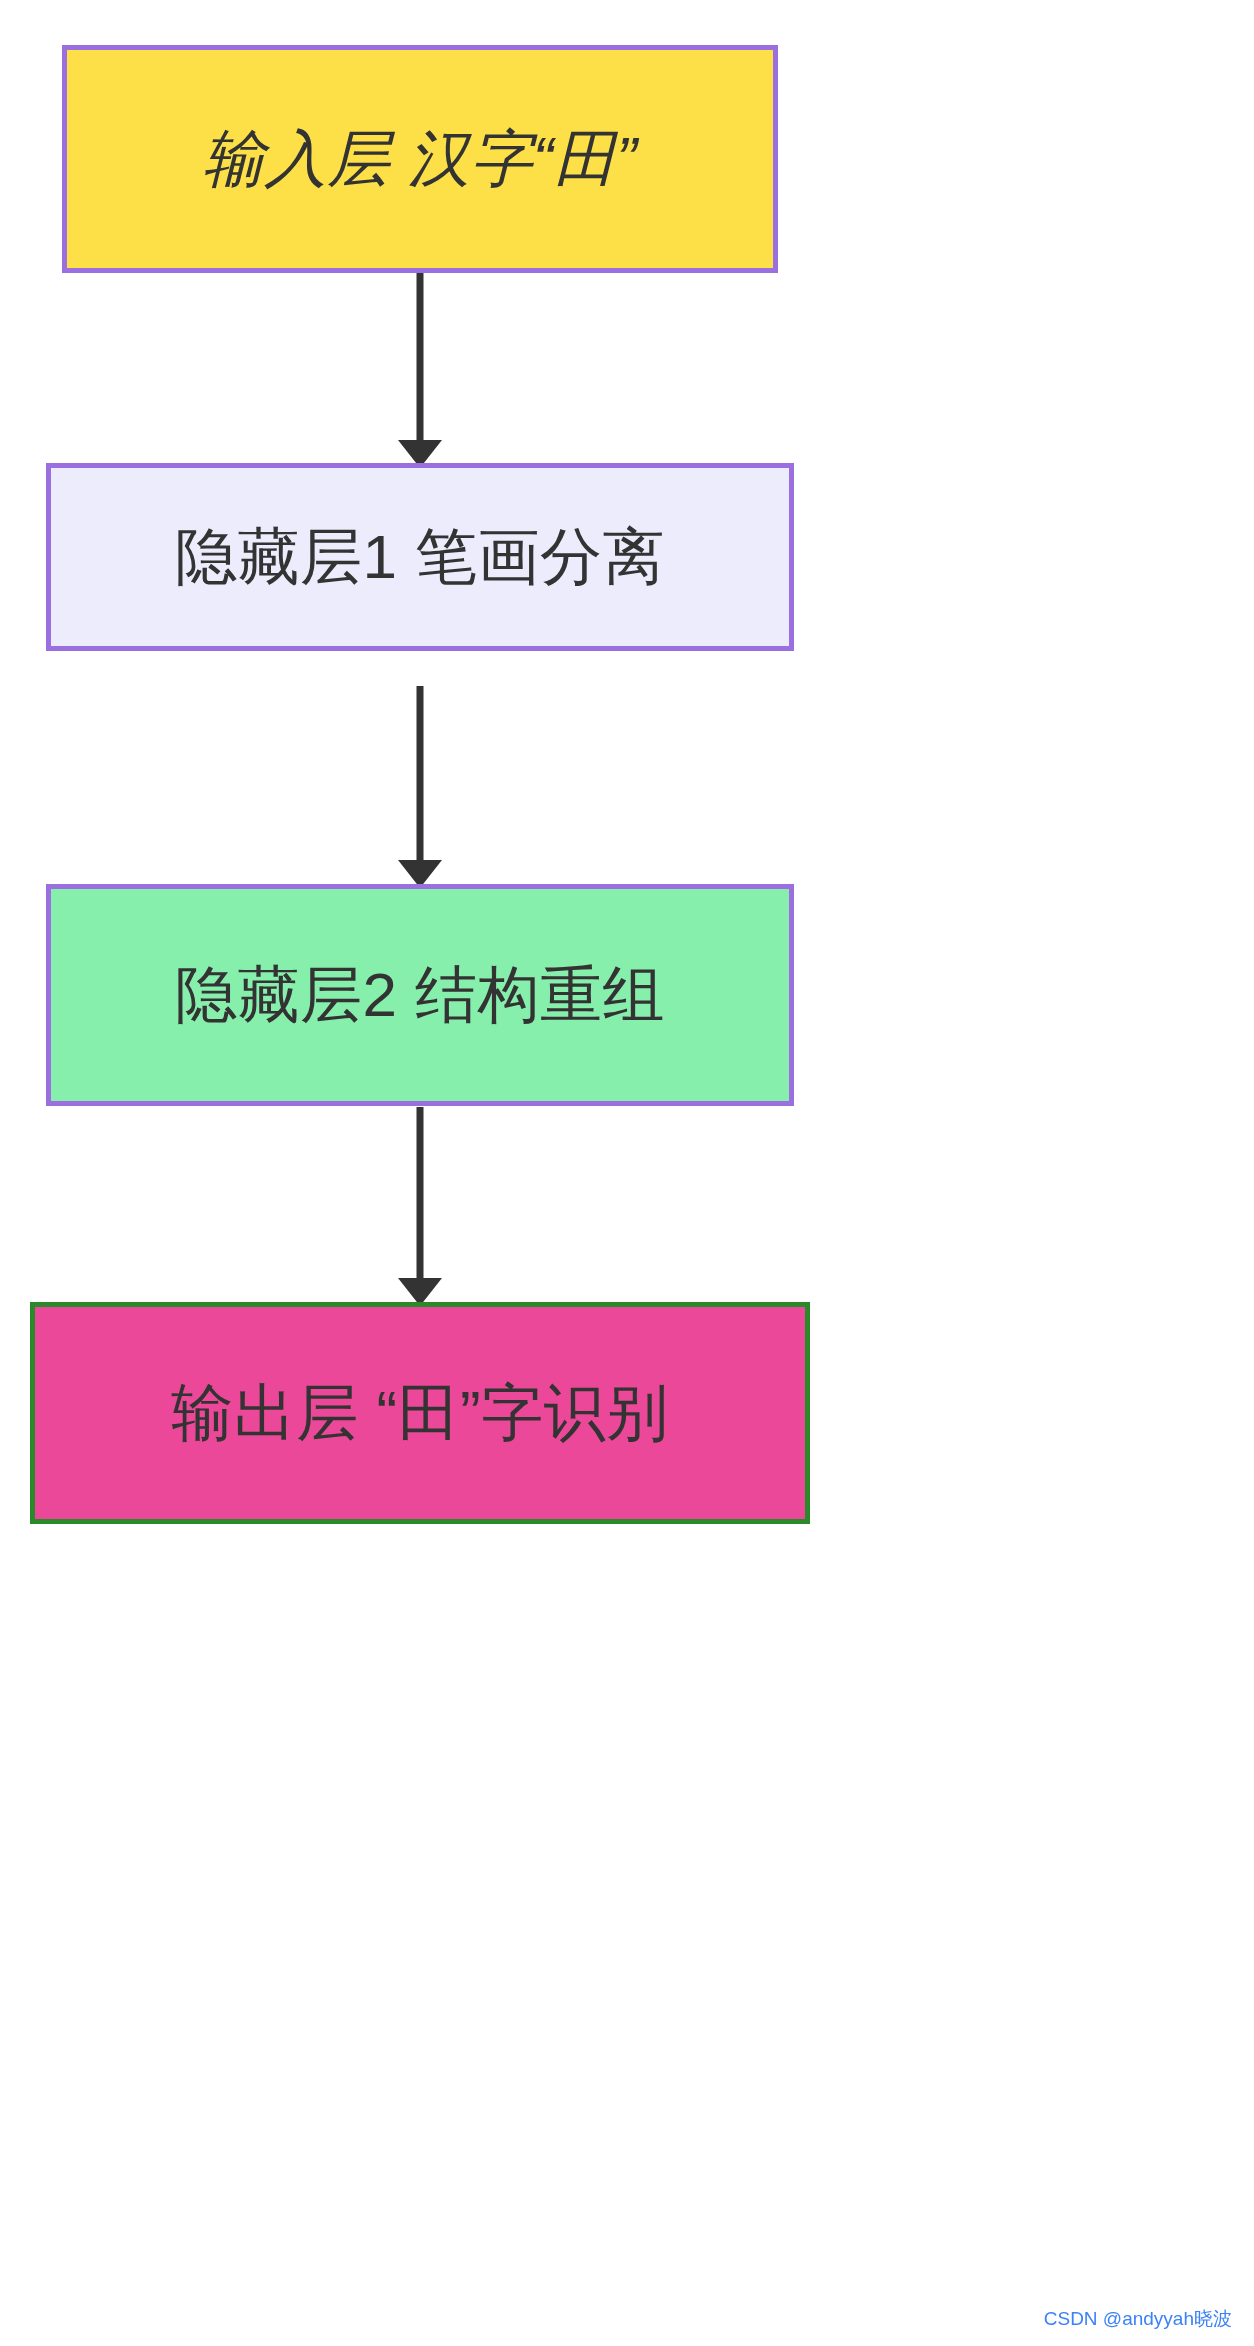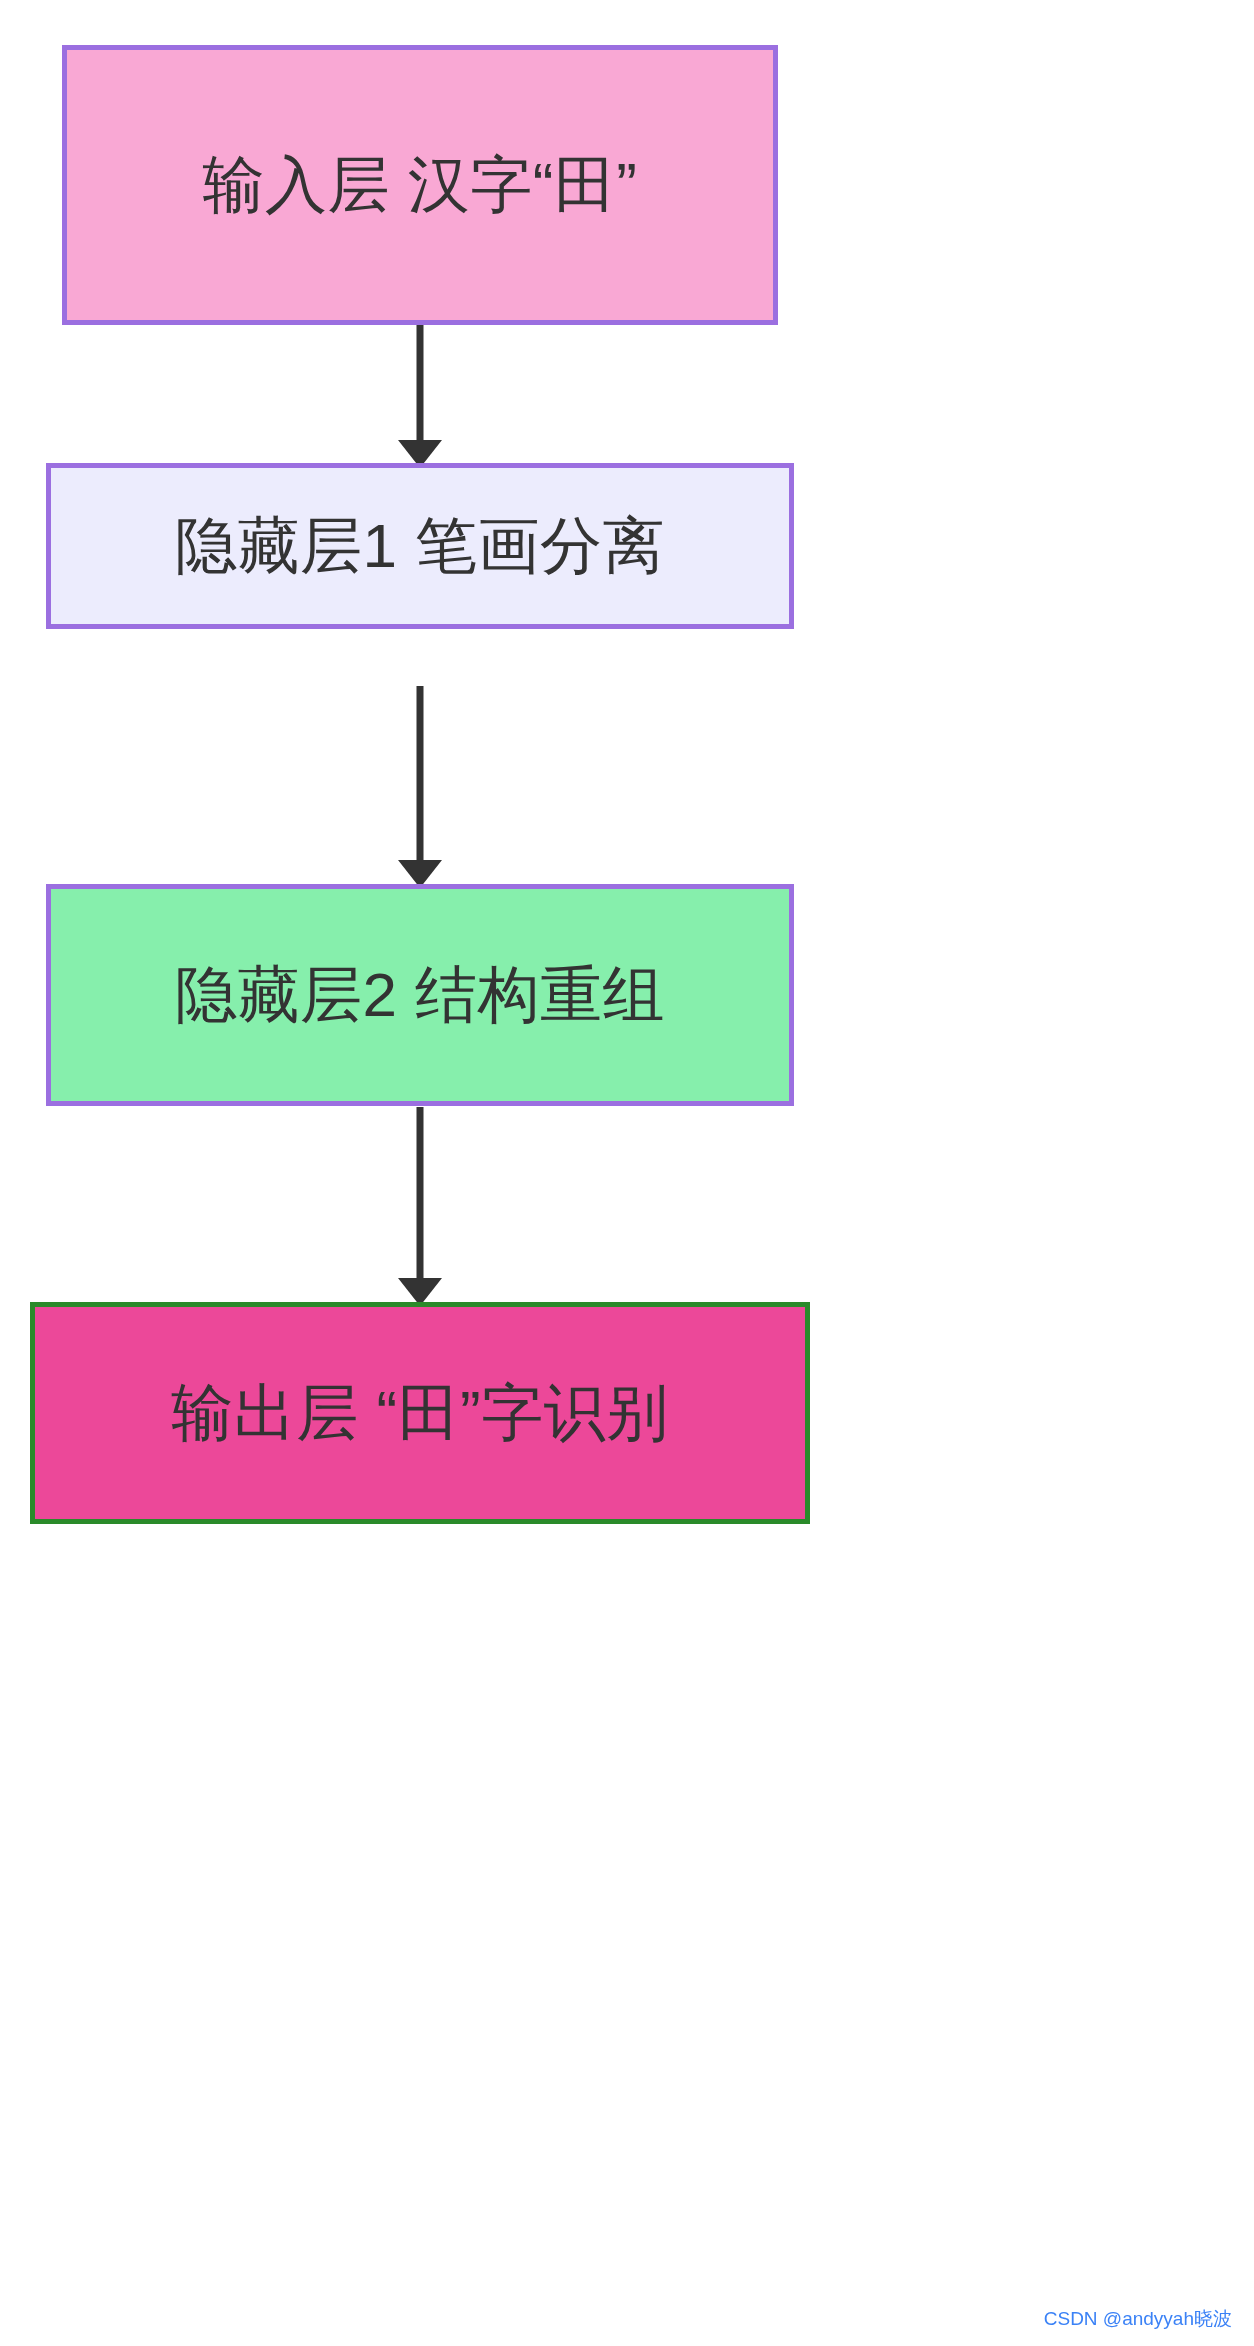"输入层 汉字“田”" #node-input { background: #f9a8d4 -> #fde047; font-style: none -> italic; height: 280px -> 228px }
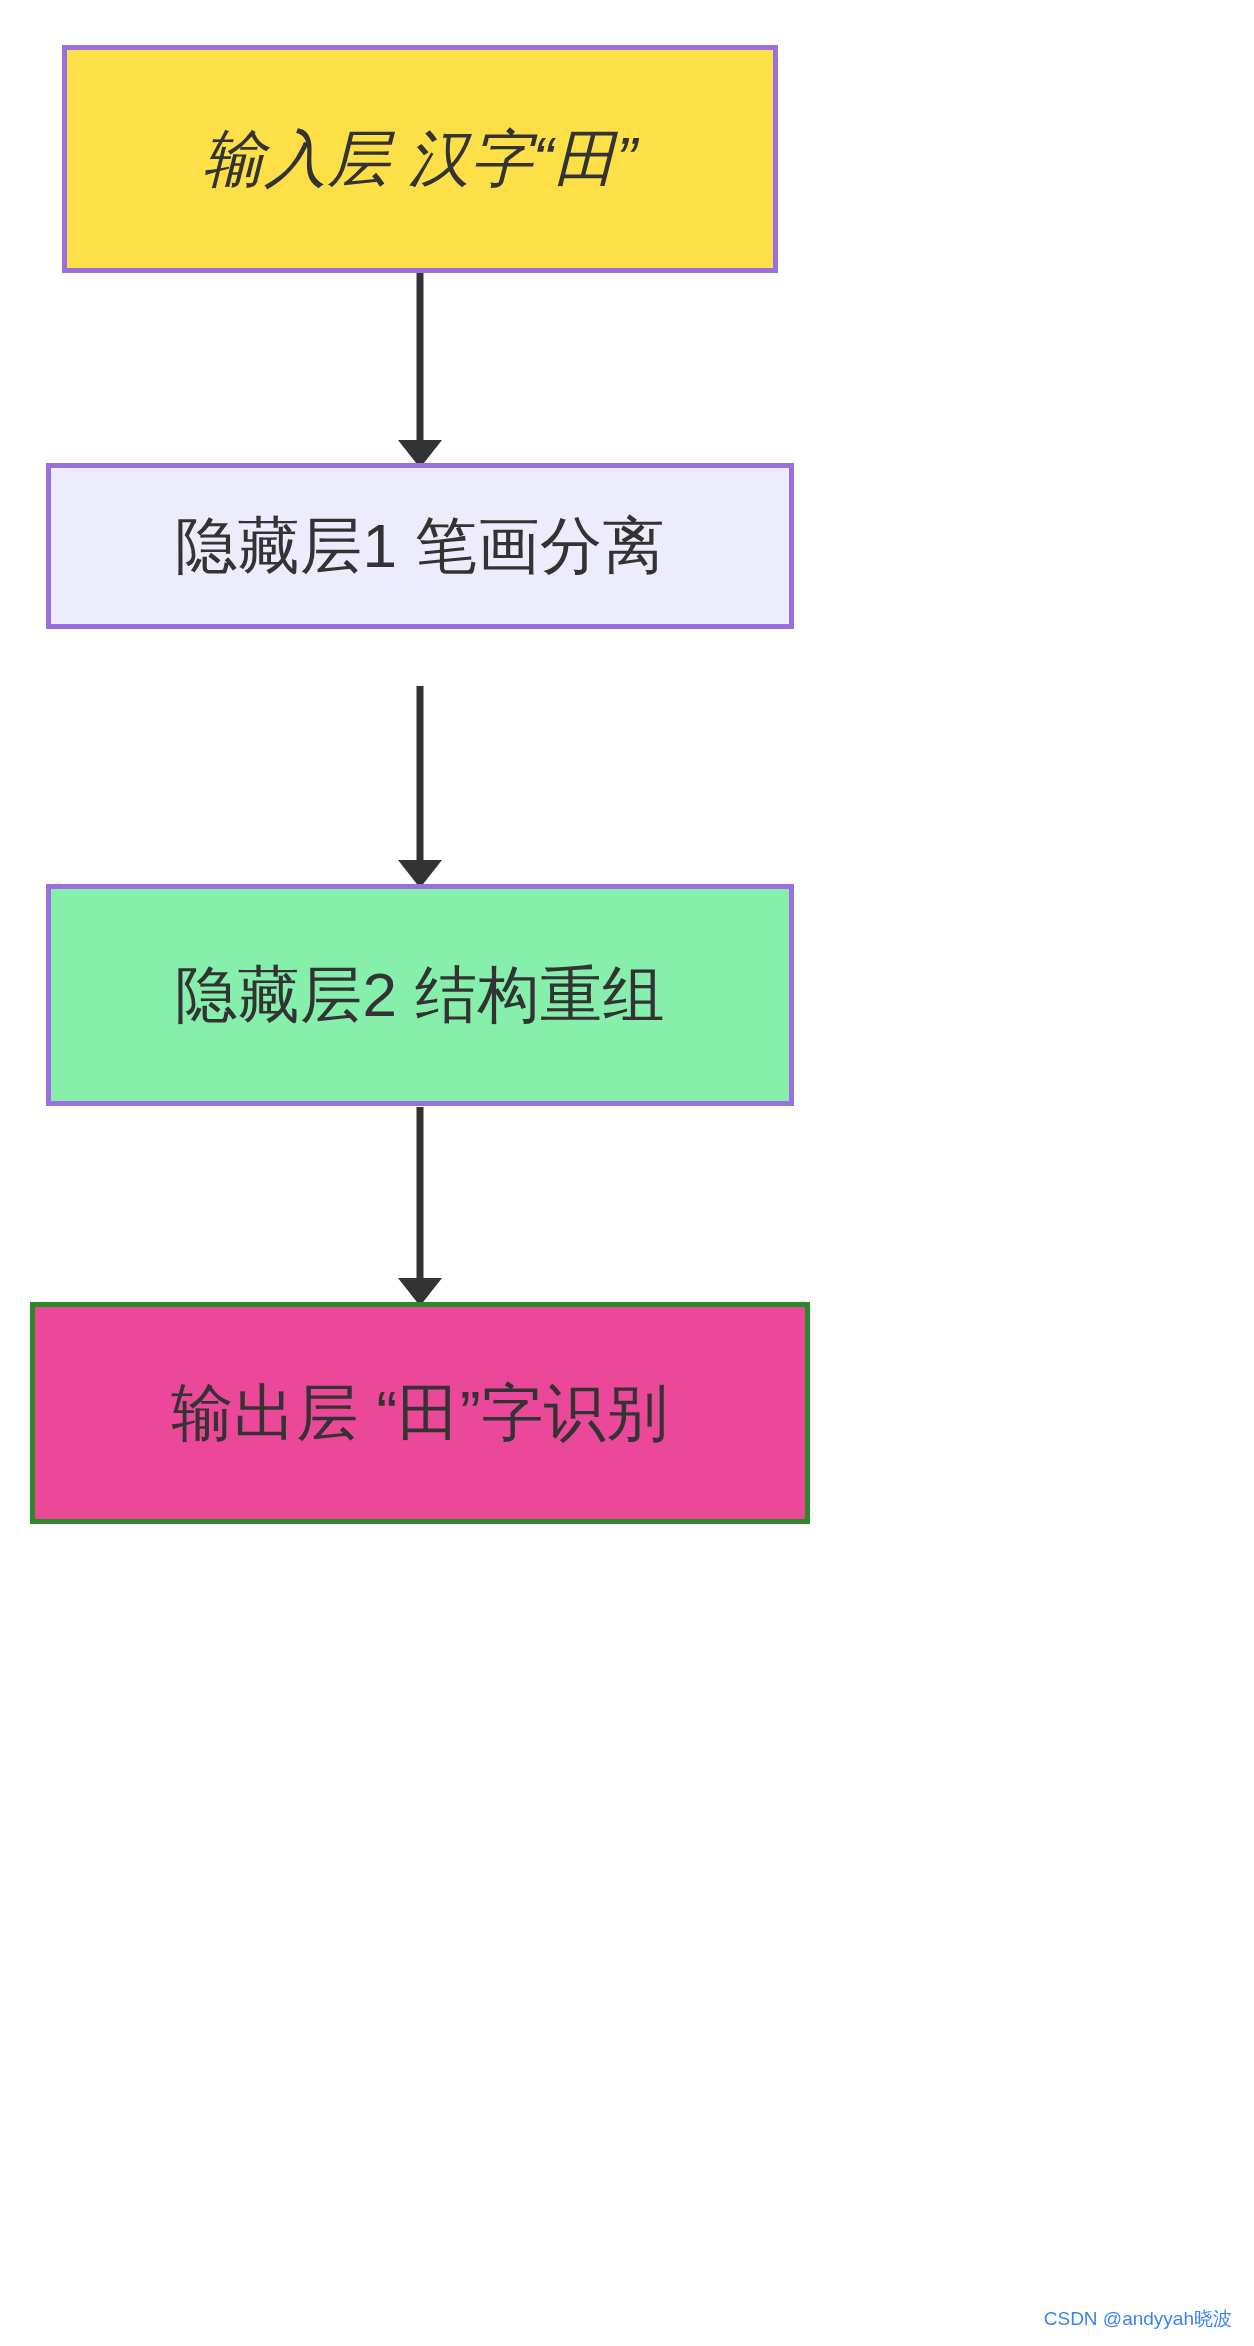"隐藏层1 笔画分离" #node-hidden1 { height: 166px -> 188px }
